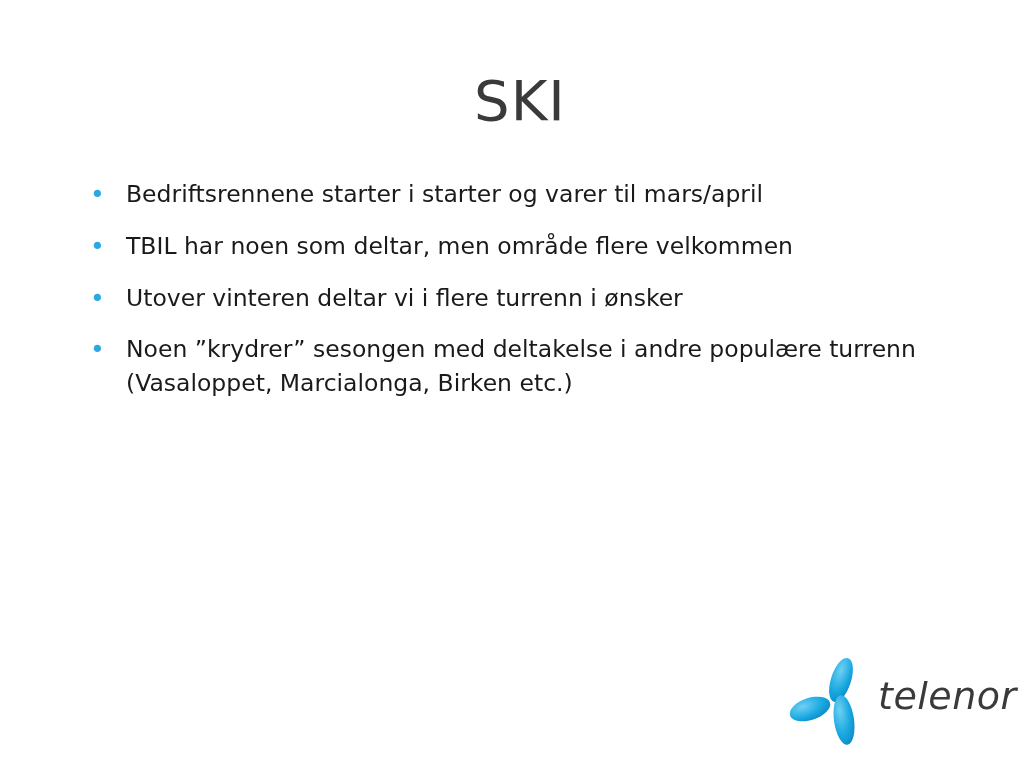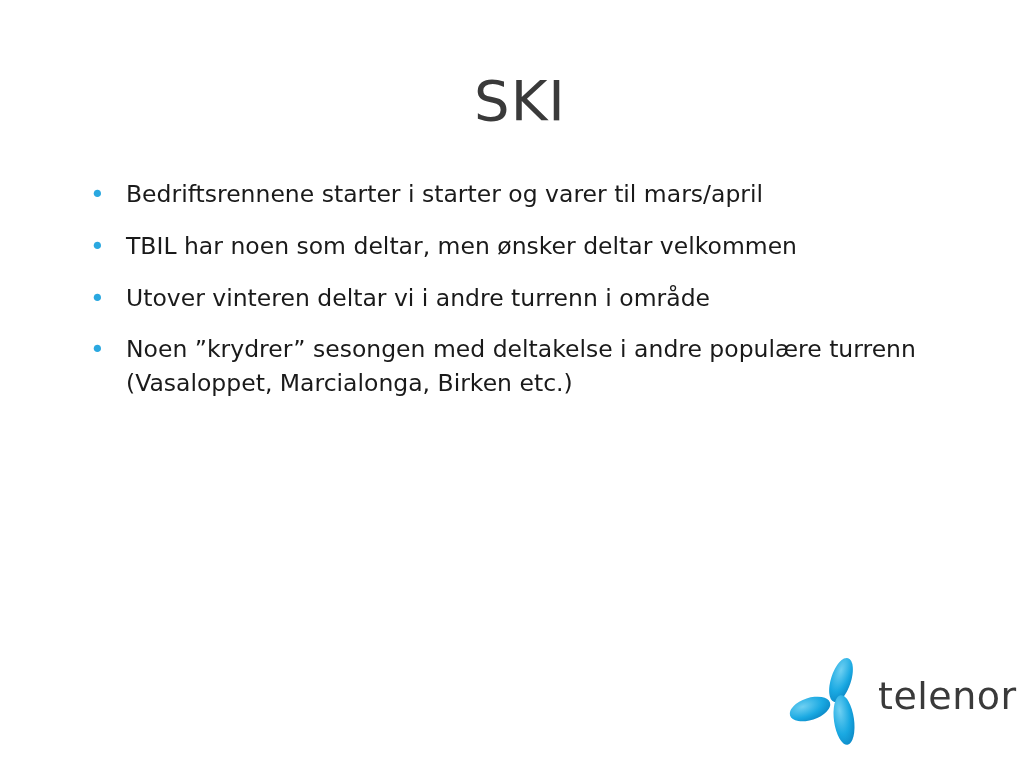"TBIL har noen som deltar," span.bullet-text { text: ønsker deltar -> område flere }
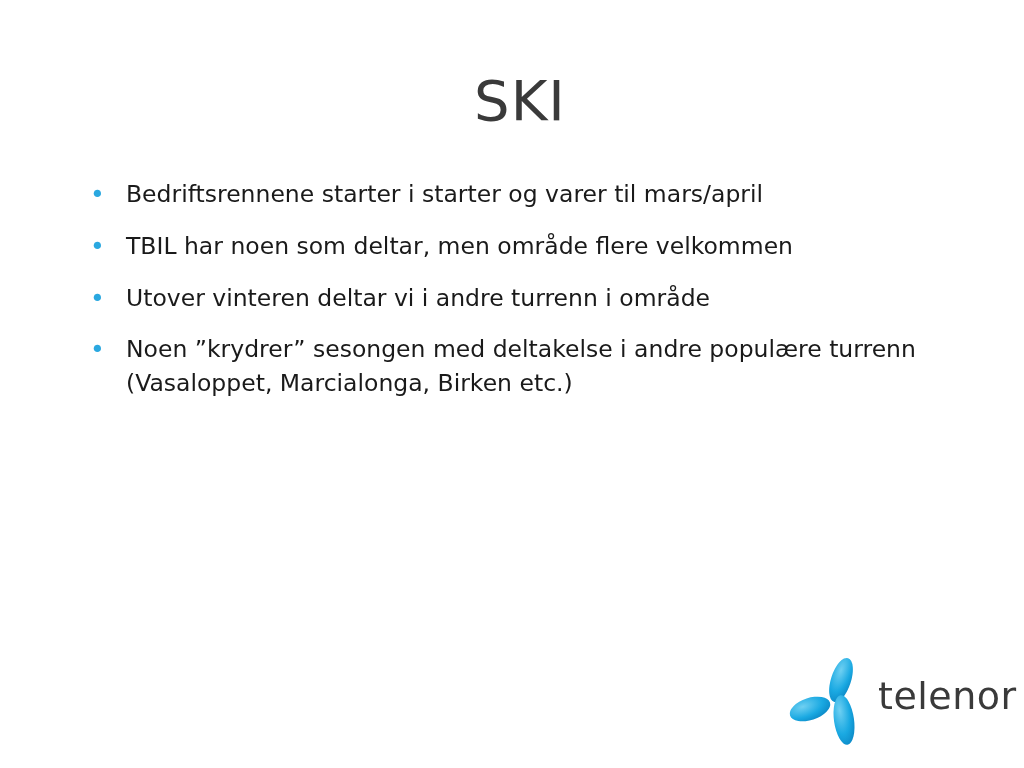"Utover vinteren deltar vi i" span.bullet-text { text: andre turrenn i område -> flere turrenn i ønsker }
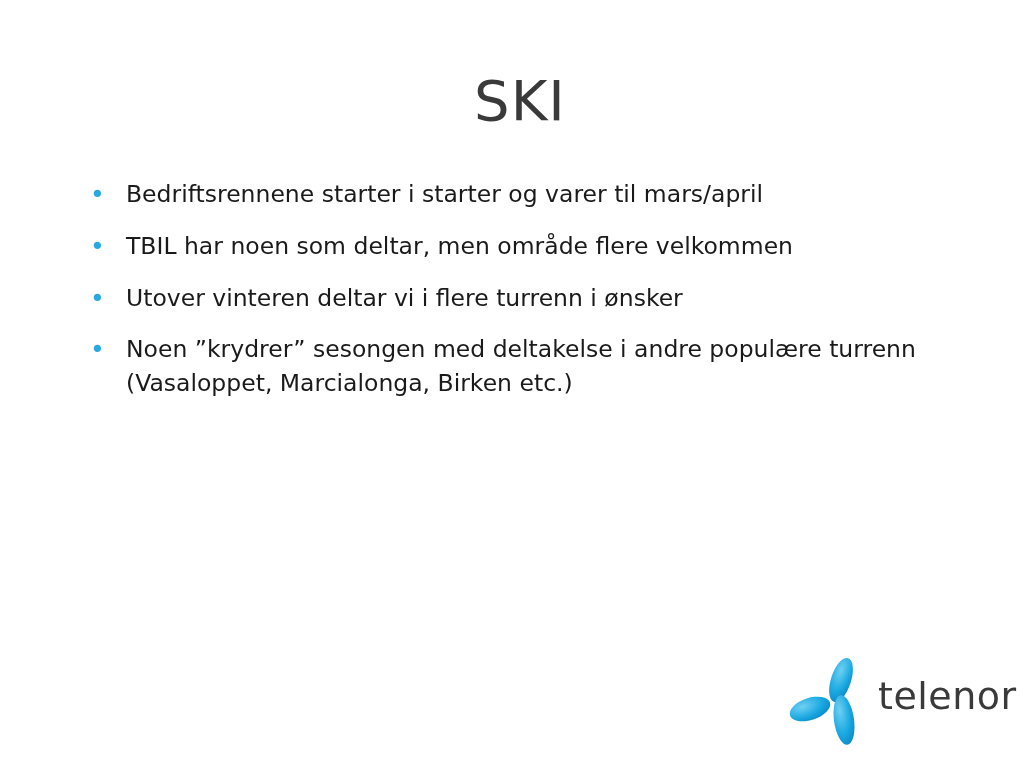"telenor" .logo { font-style: none -> italic }
